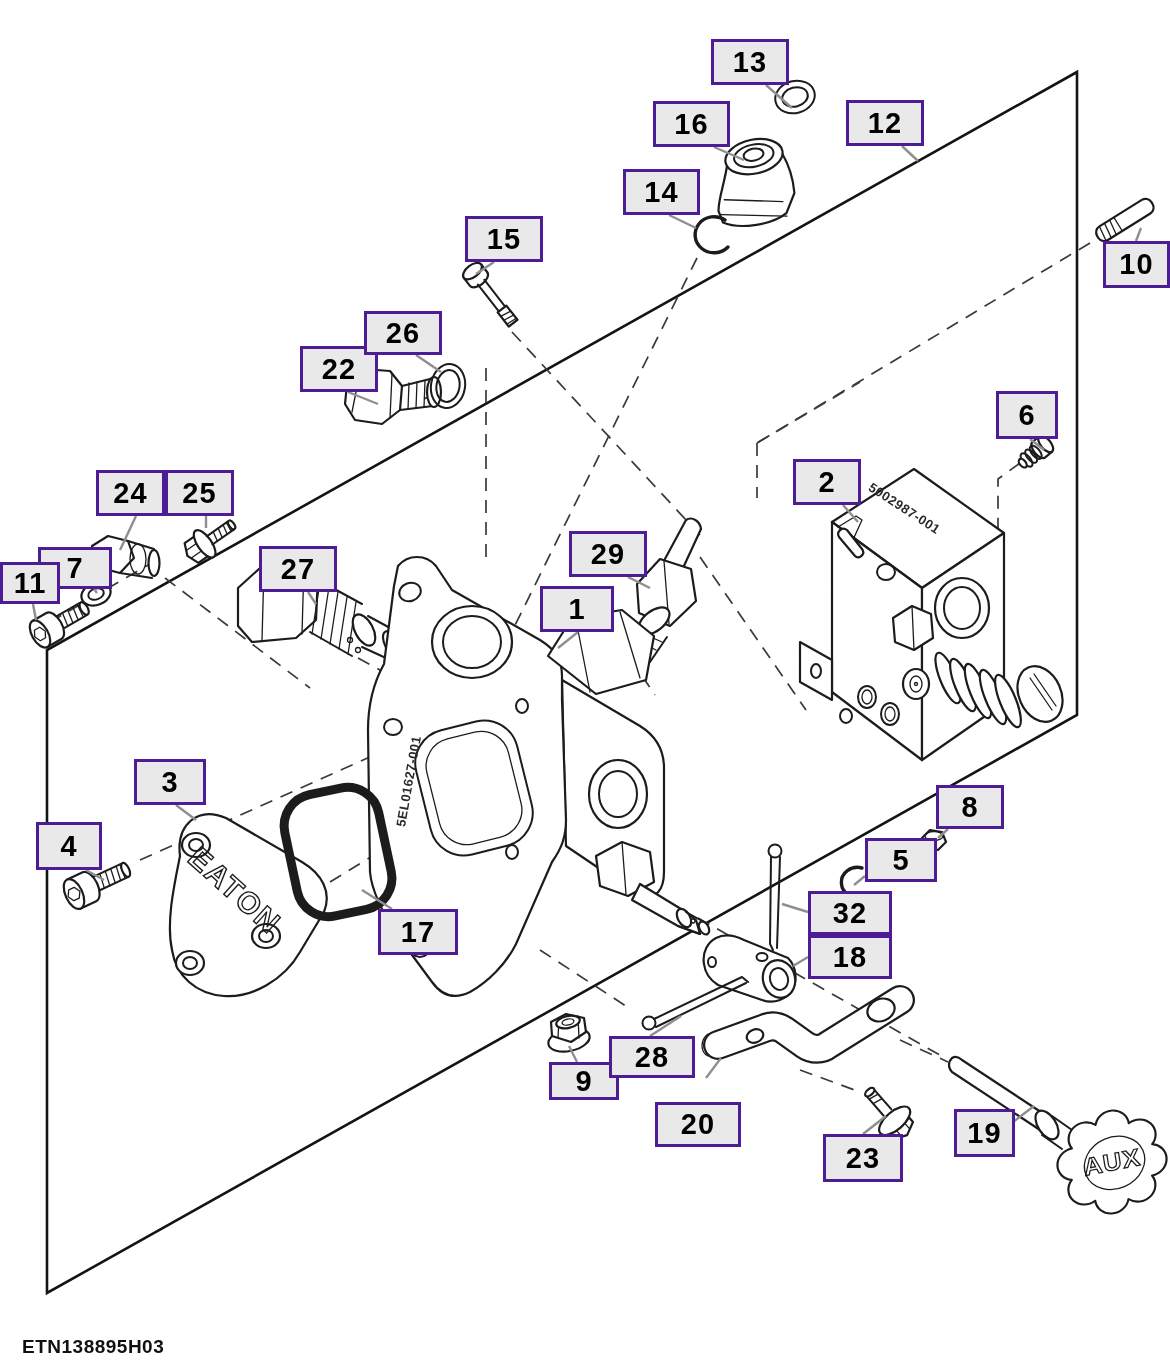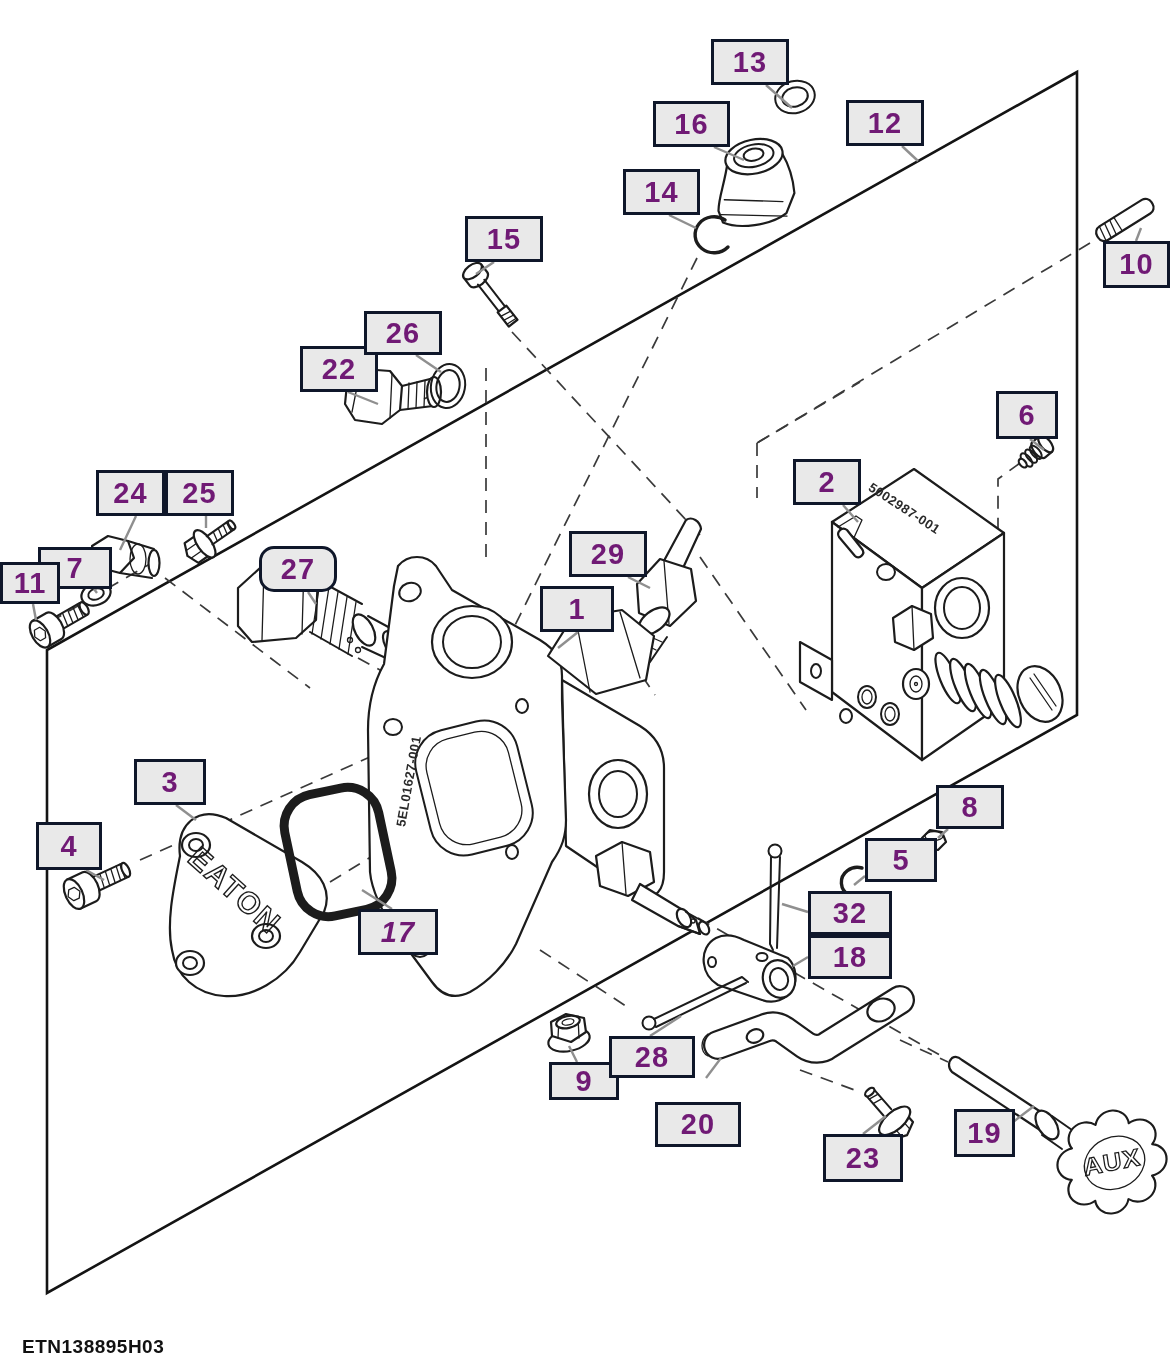"13" .callout { border: 3px solid #0f172a -> 3px solid #4c1d95; color: #701a75 -> #000000 }
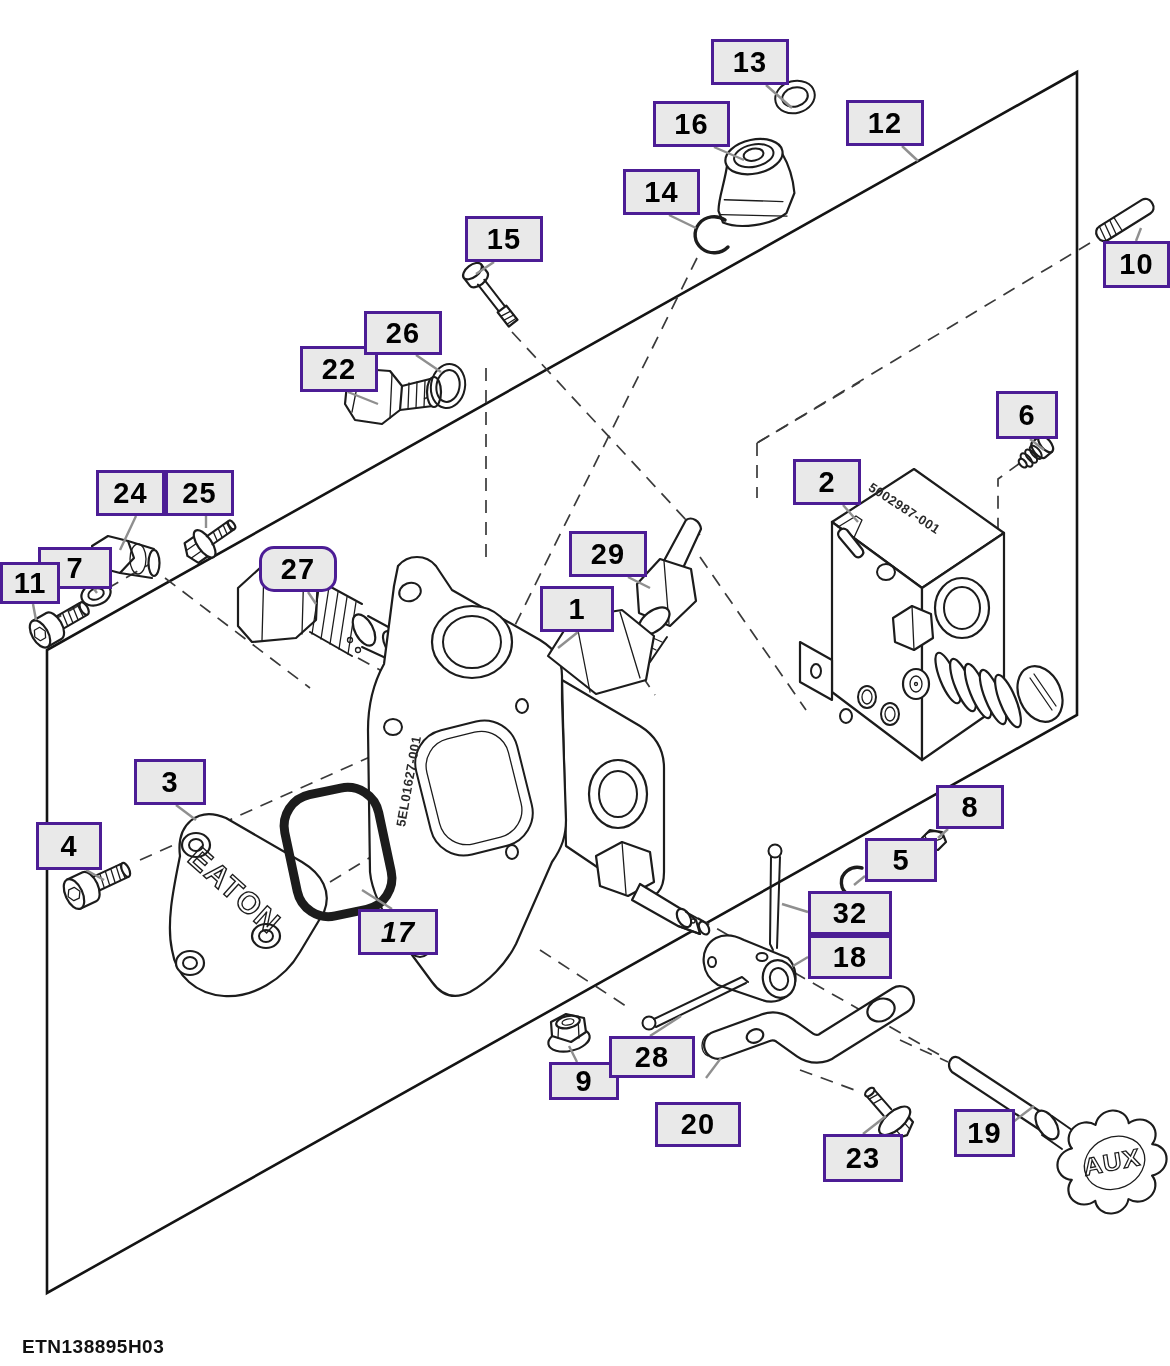"27" div.callout { border-radius: 15px -> none }
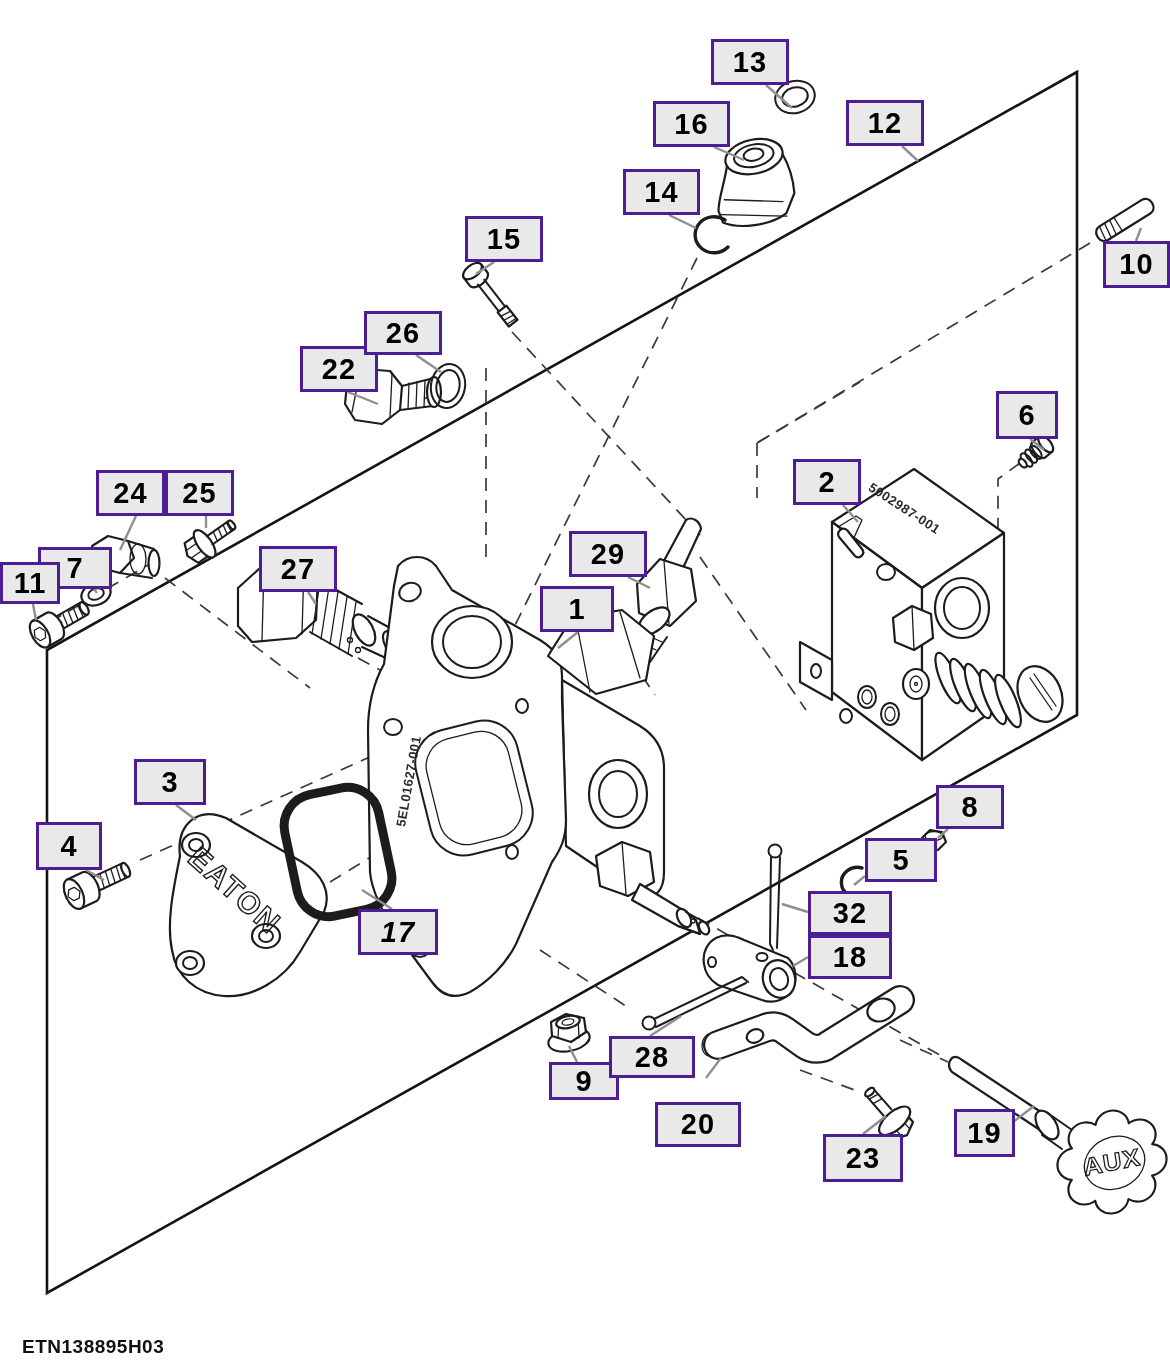"17" div.callout { font-style: italic -> none; left: 358px -> 378px }
